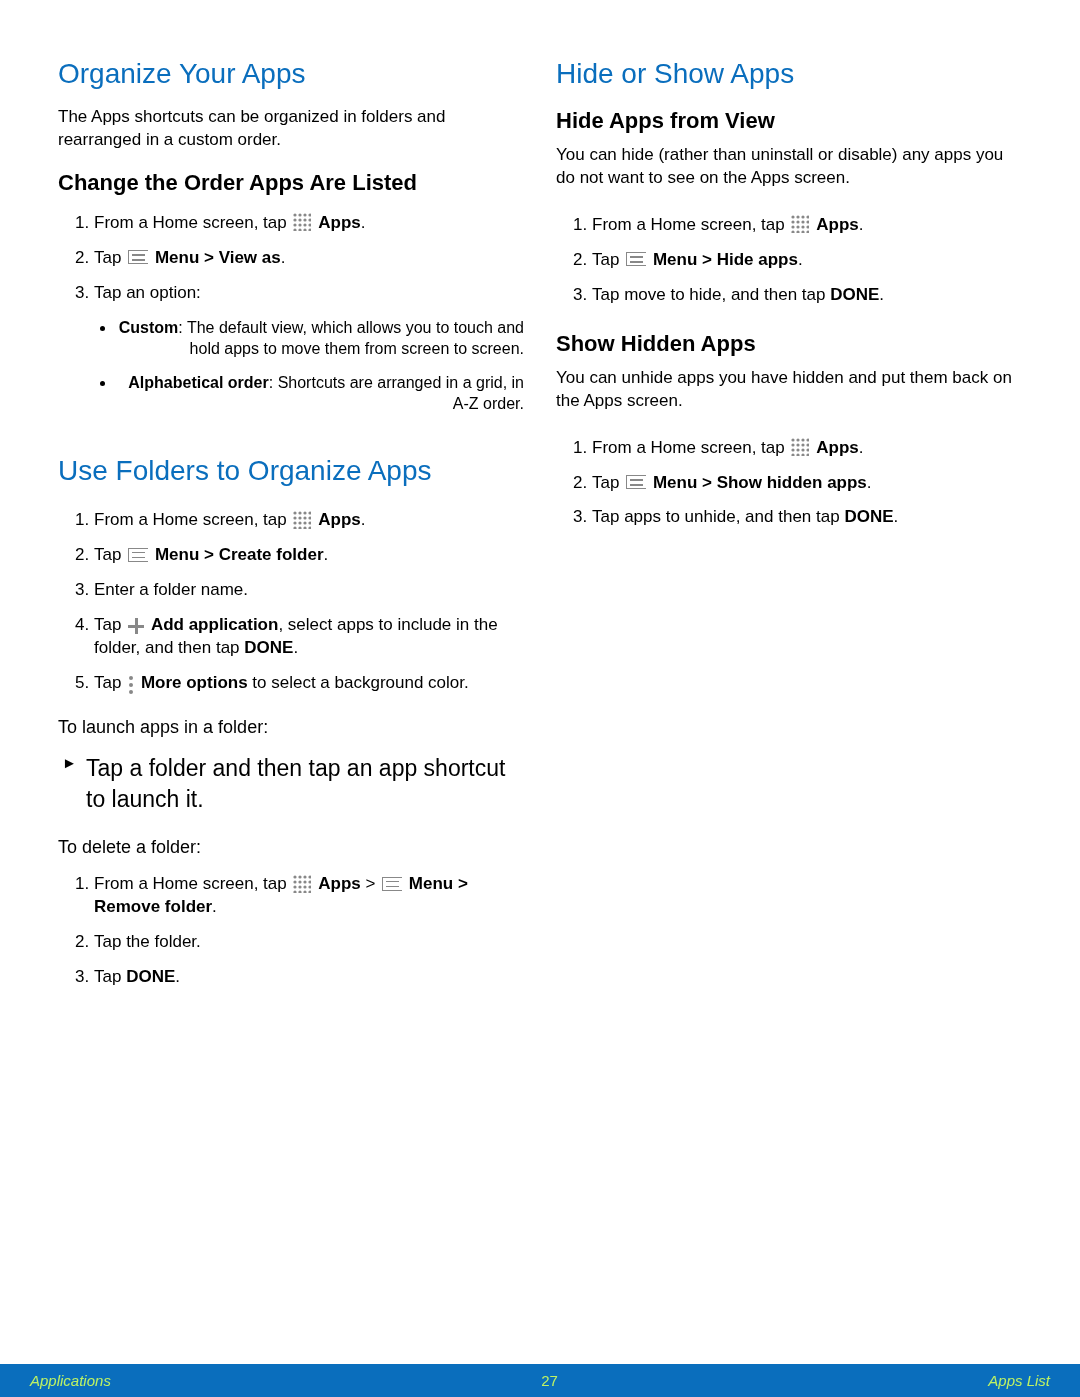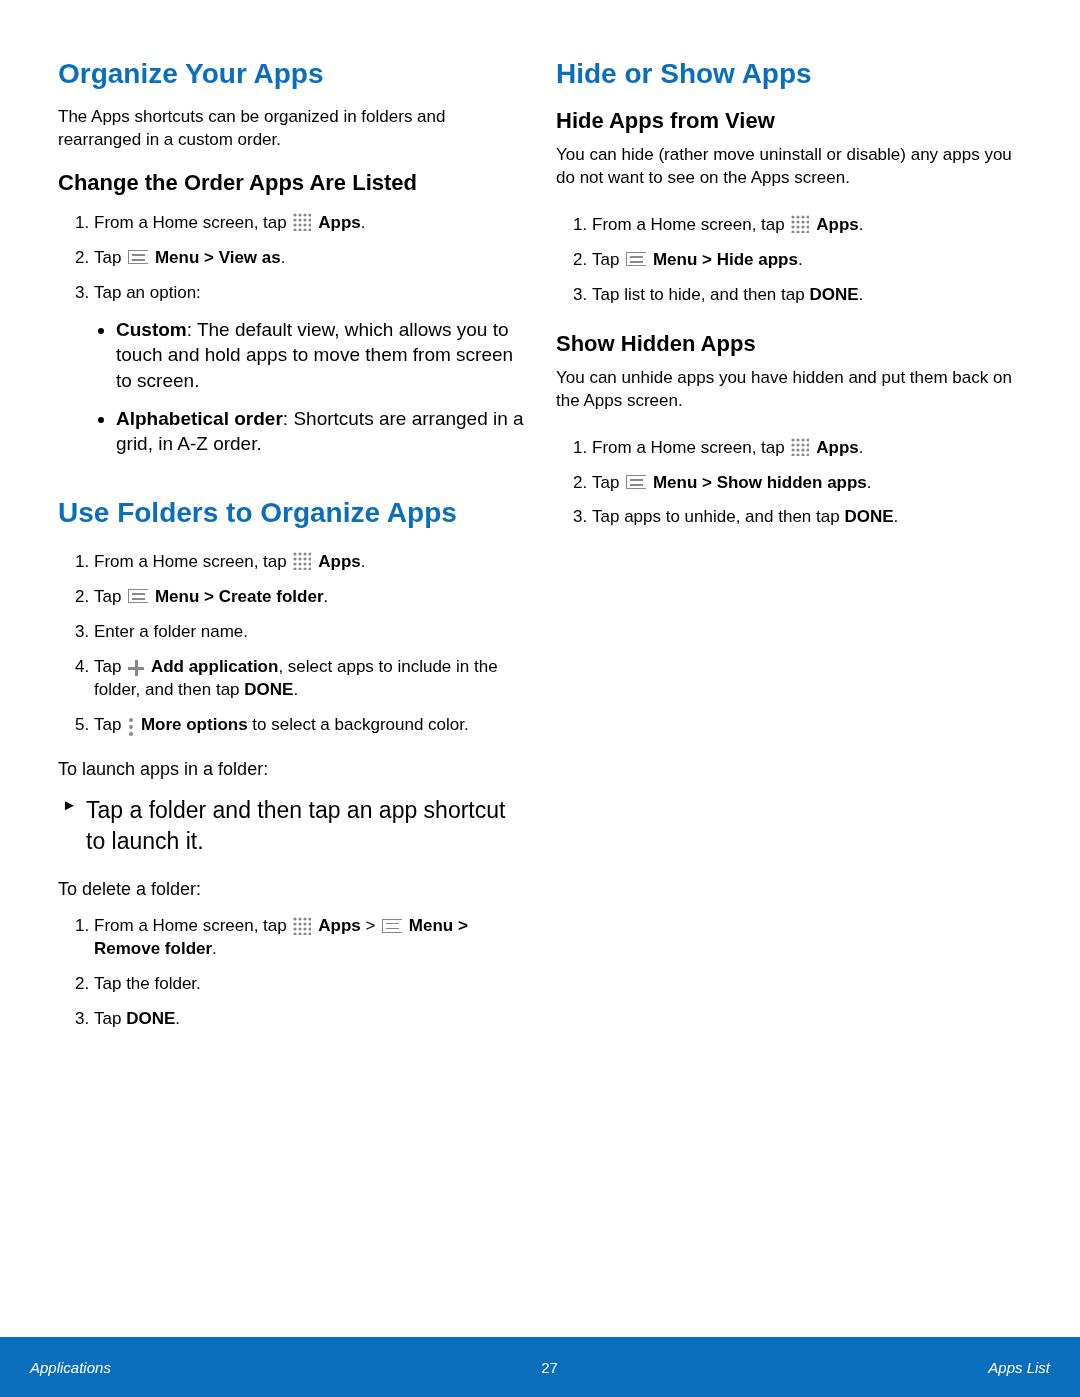"Organize Your Apps" h1 { font-weight: 700 -> 400 }
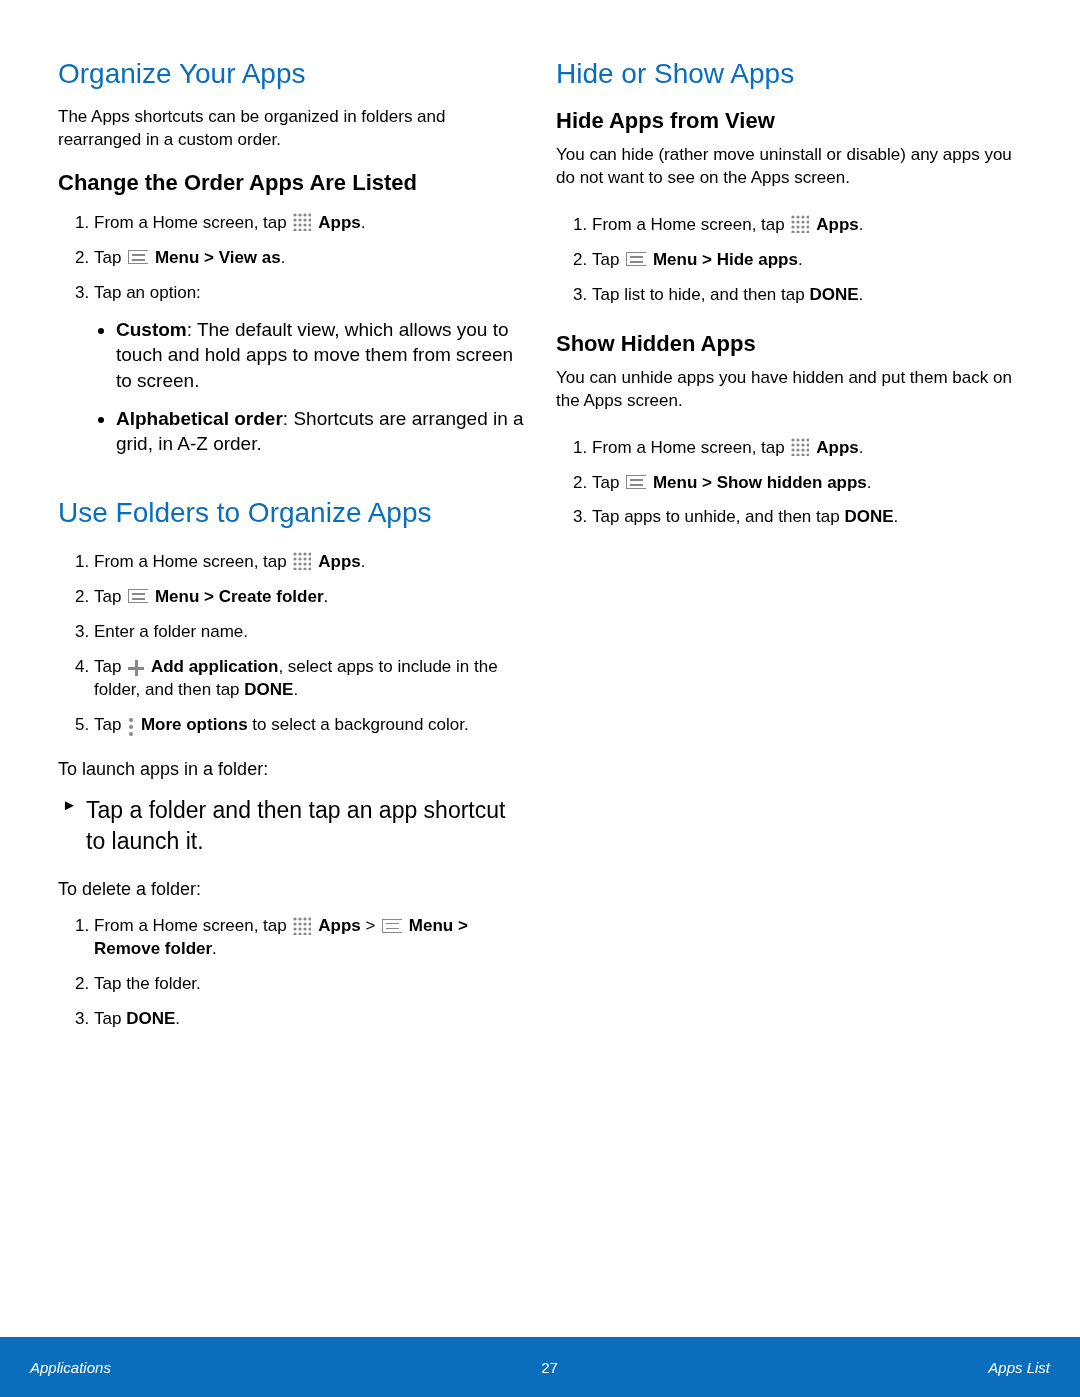"You can hide (rather move" p.intro { text: move -> than }
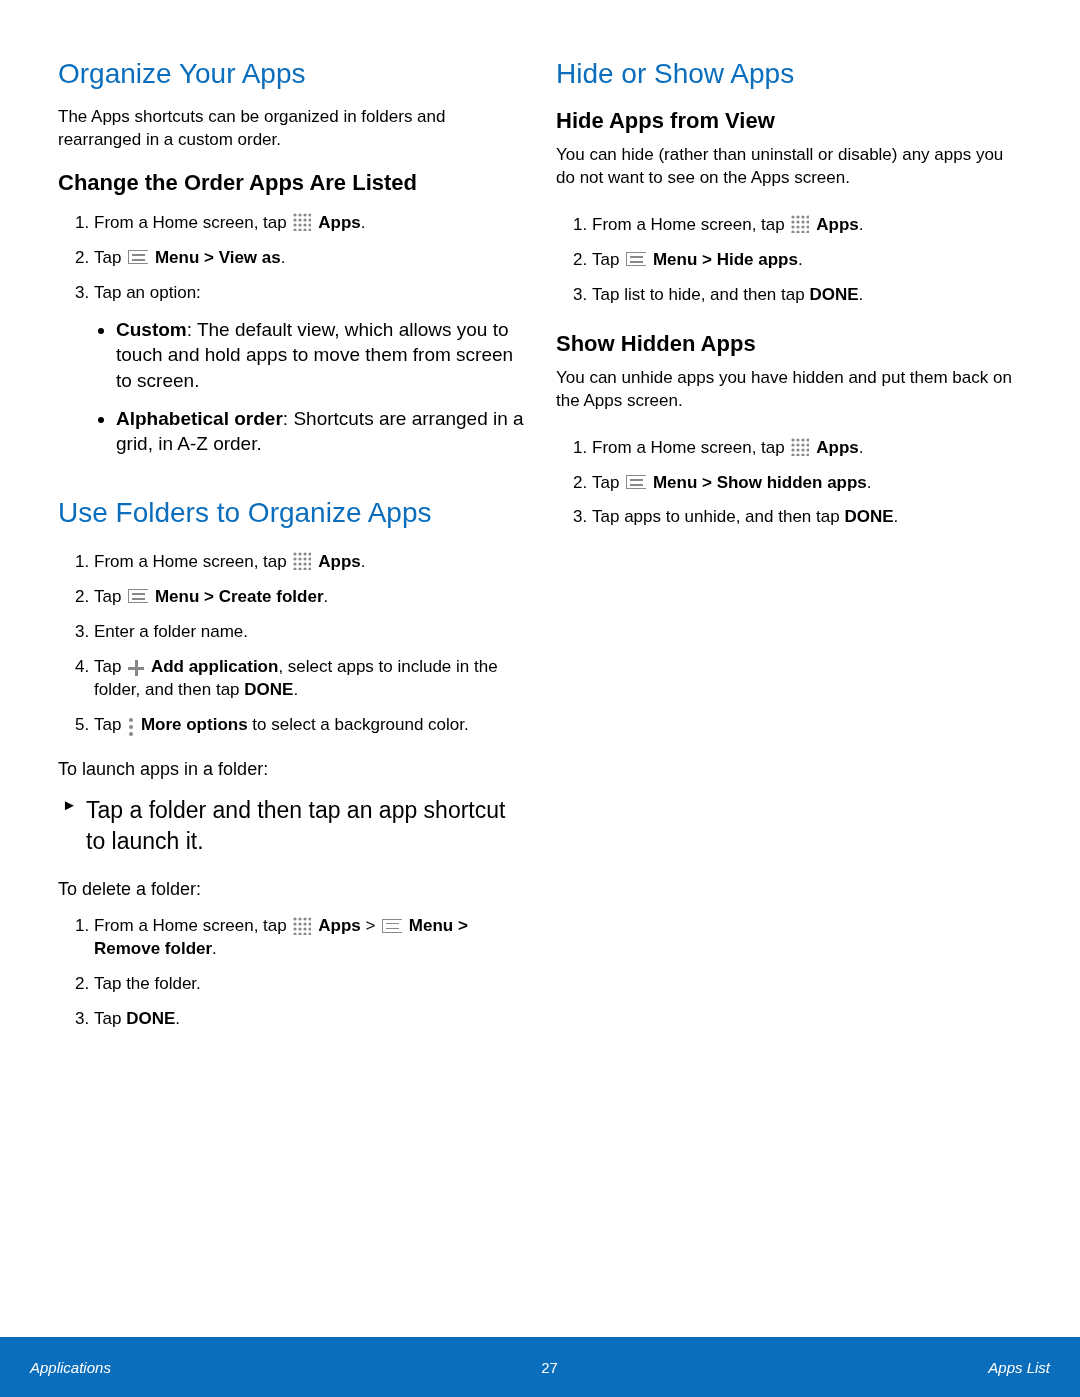"Tap list to hide, and" span { text: list -> move }
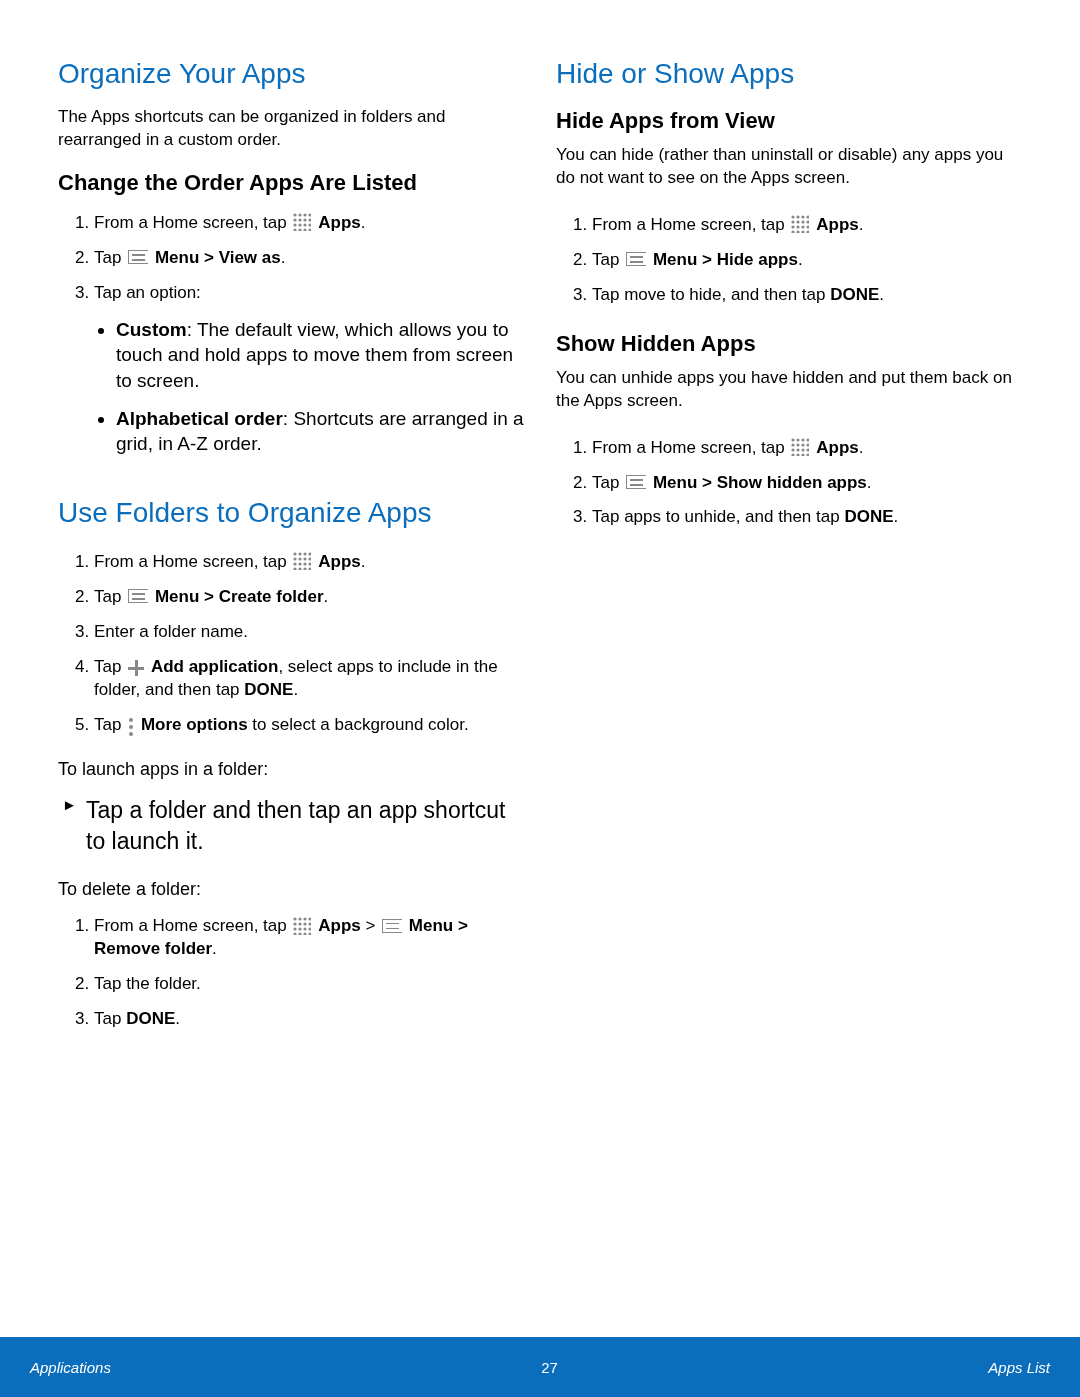"Custom: The default view, which" ul.bullet > li { font-size: 19px -> 16px; text-align: none -> right }
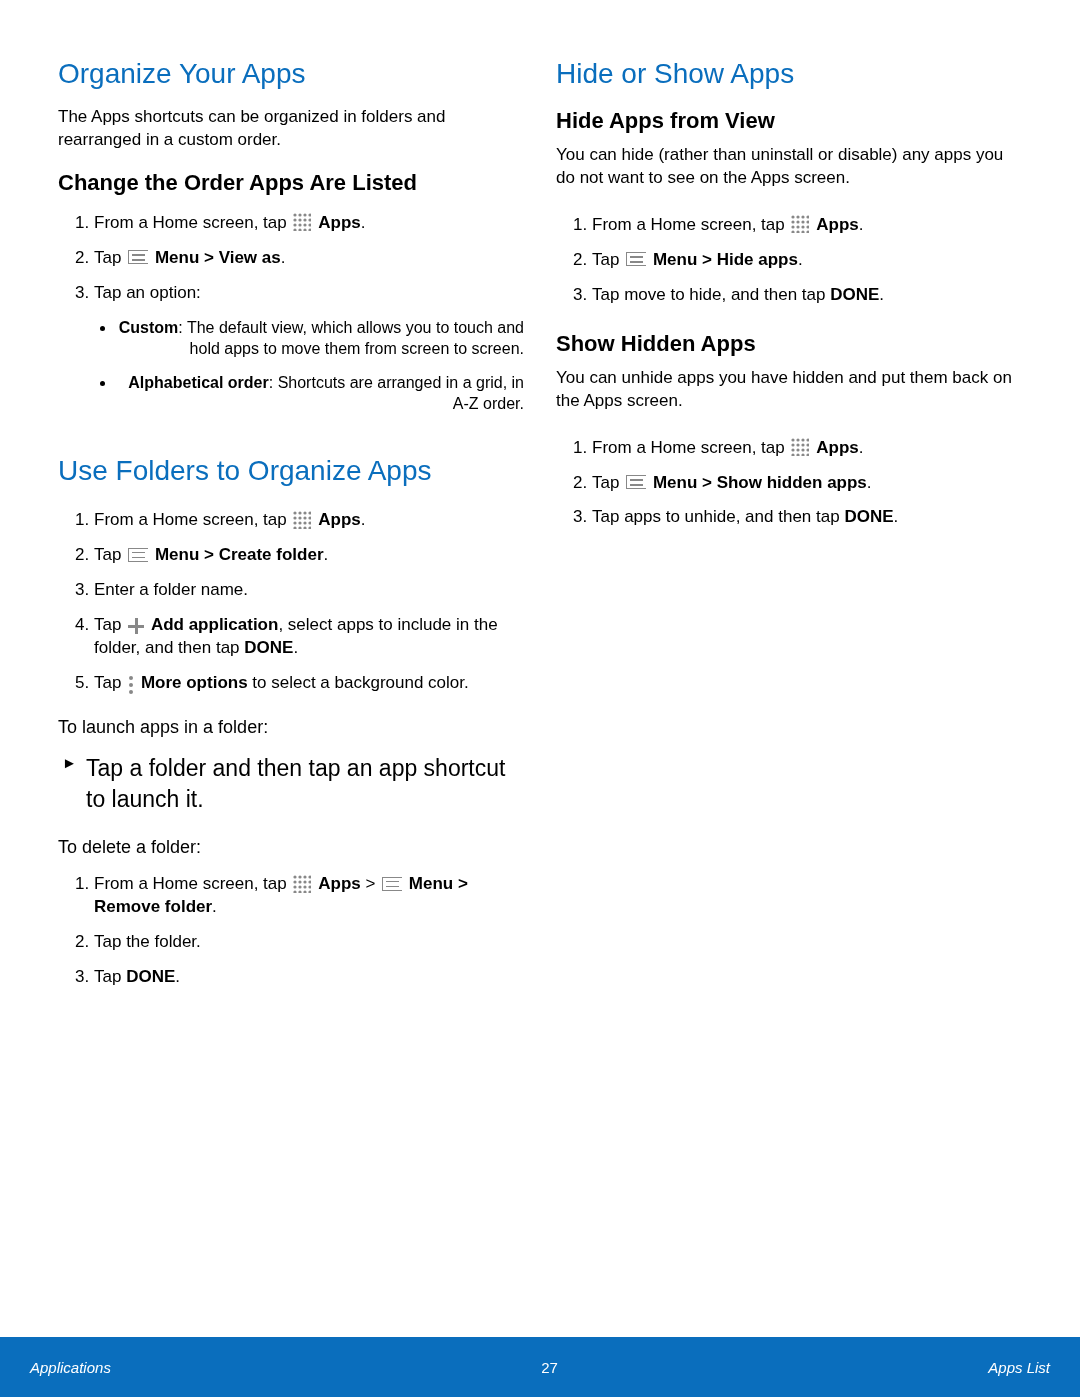"Applications" .footer { color: #ffffff -> #bef264; height: 60px -> 33px }
